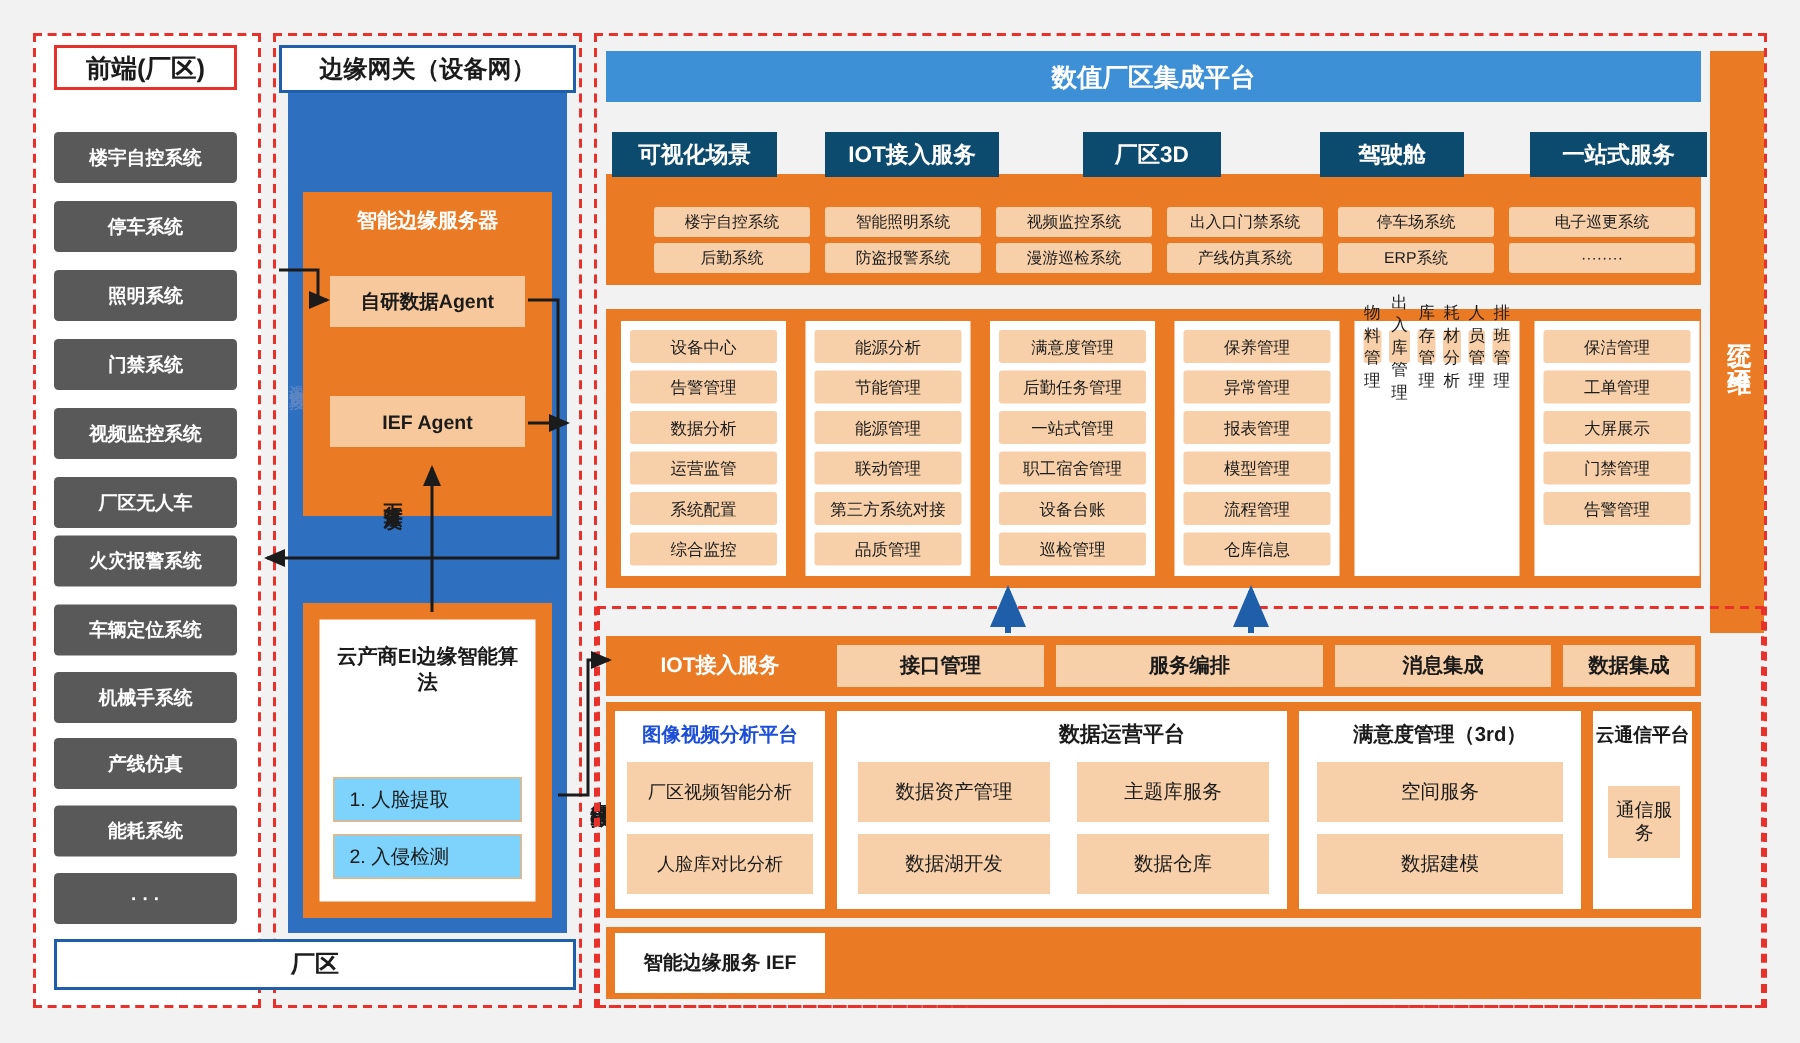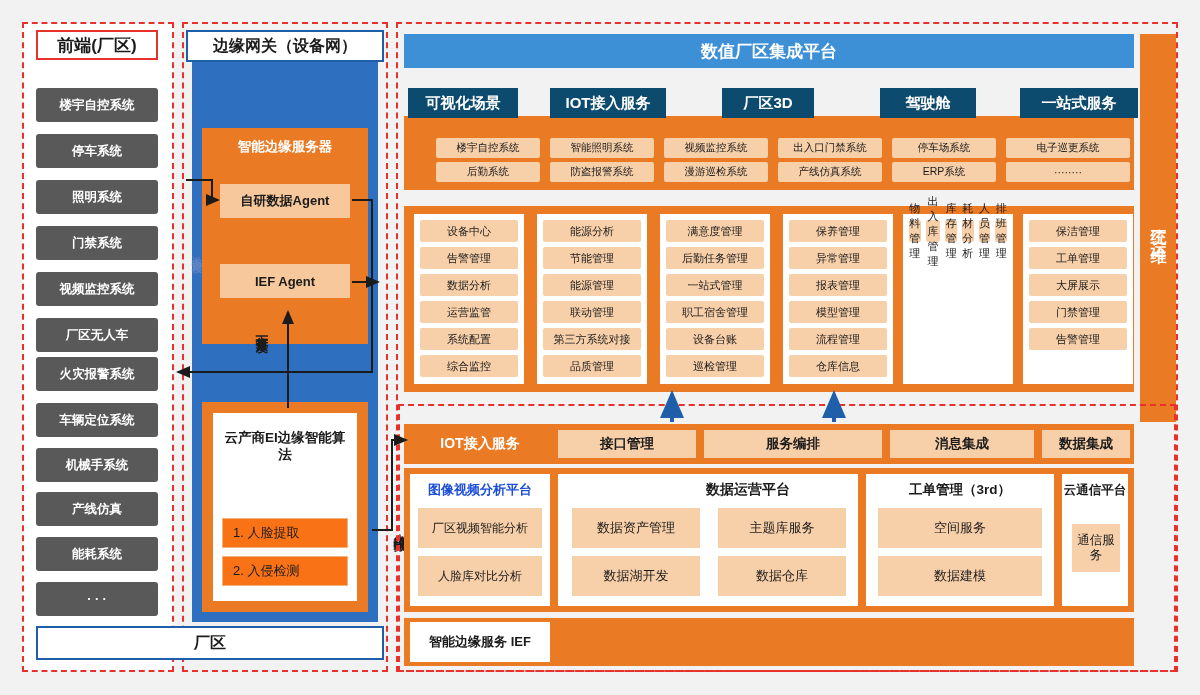"工单管理（3rd）" div.abs { text: 工单 -> 满意度 }
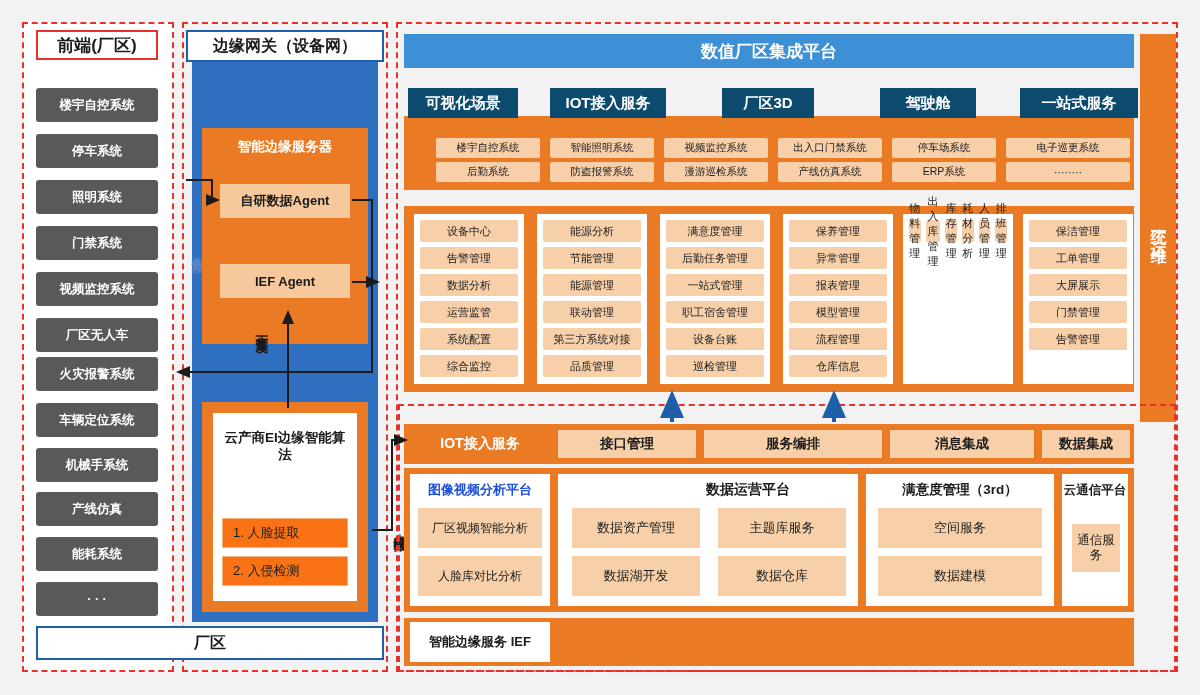"1. 人脸提取" .gw-alg-item { background: #f97316 -> #7dd3fc }
